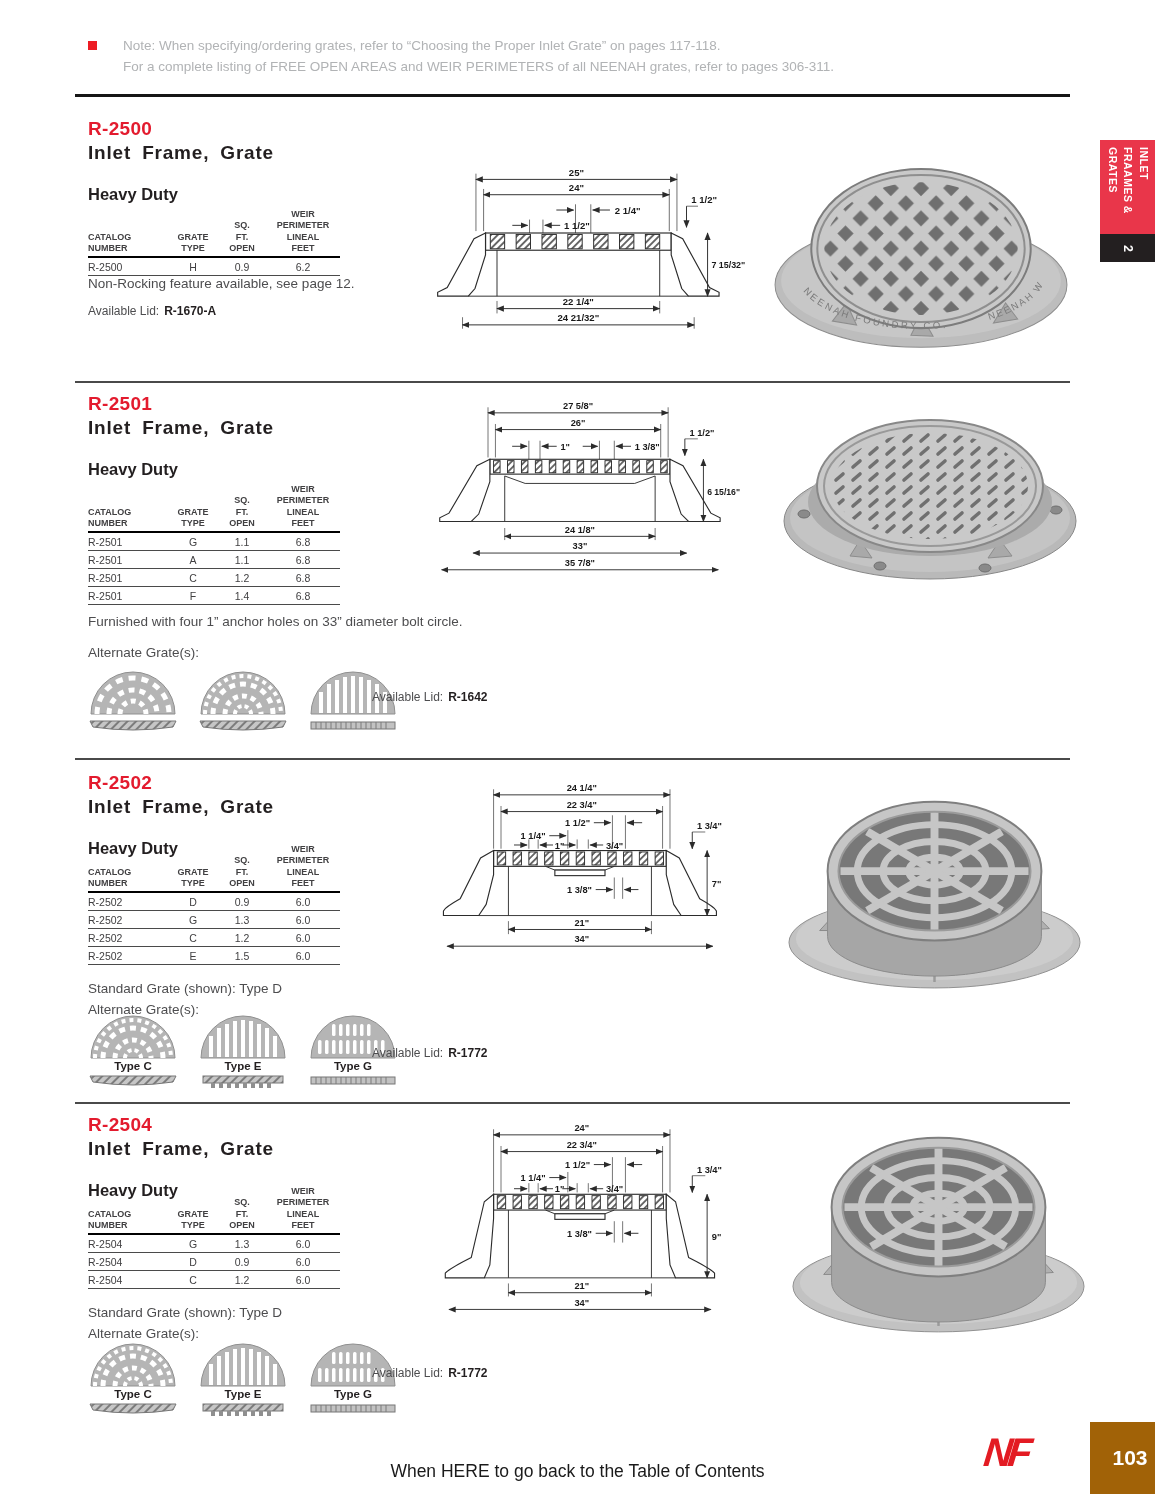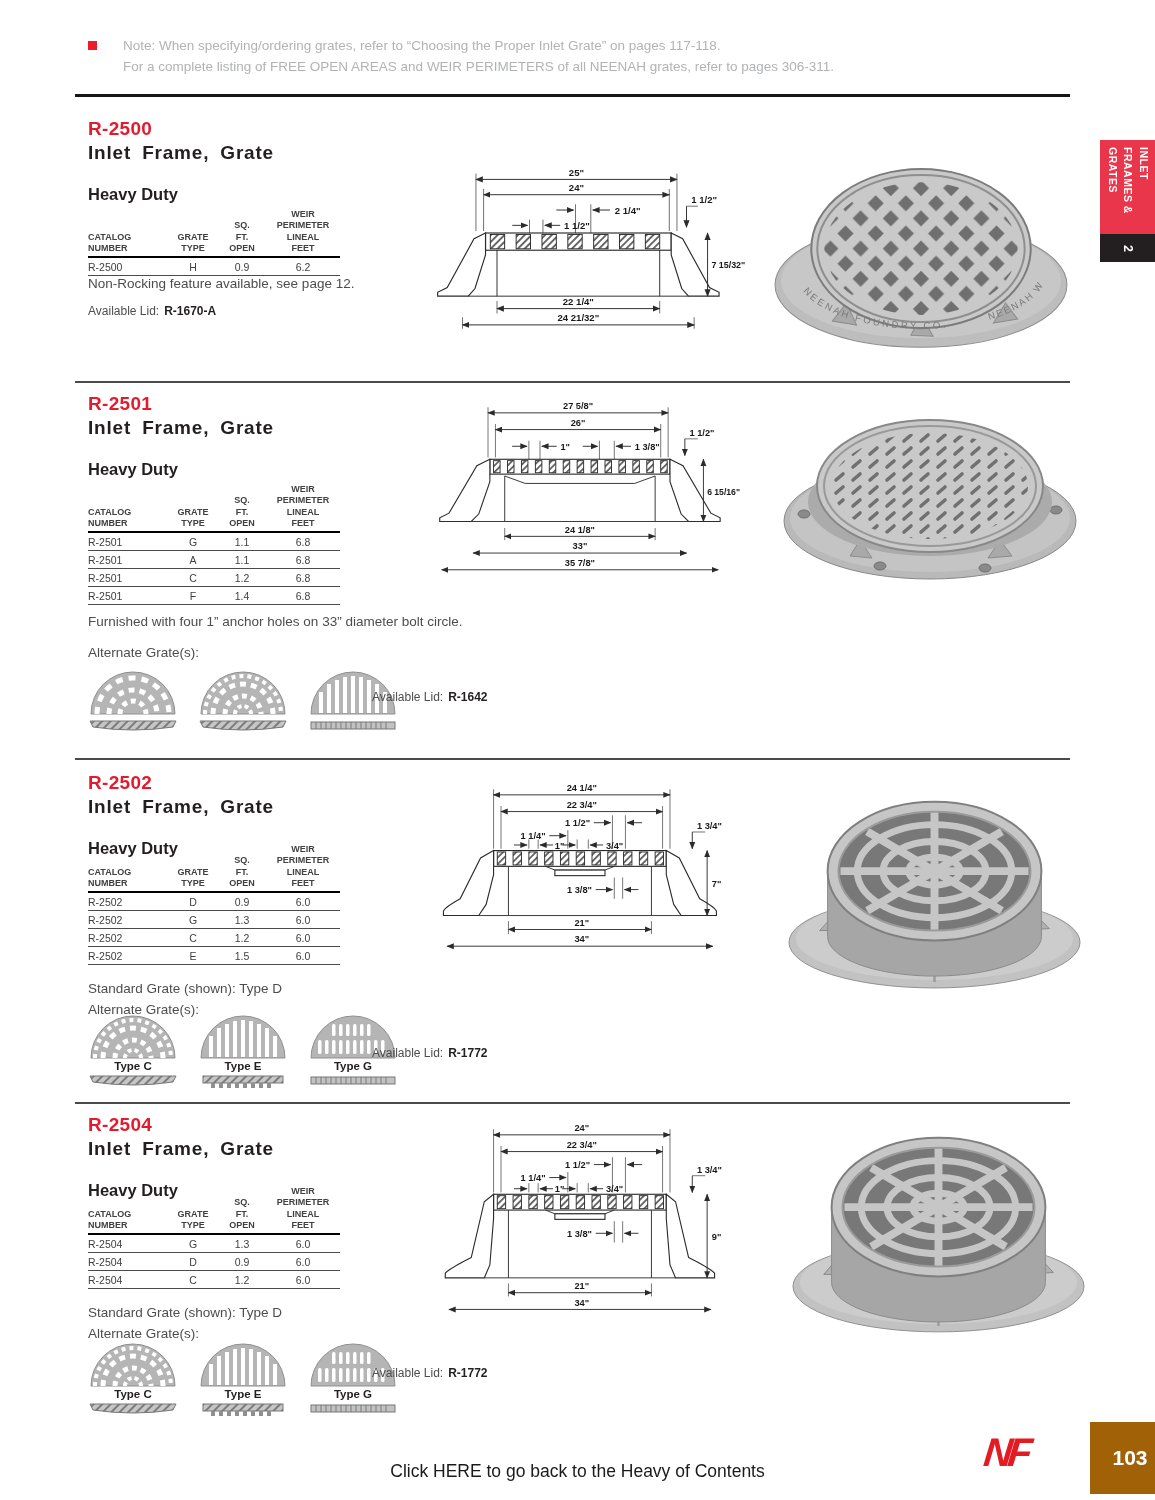"Click HERE to go back" div.abs { text: Click HERE to go back to the Heavy -> When HERE to go back to the Table }
